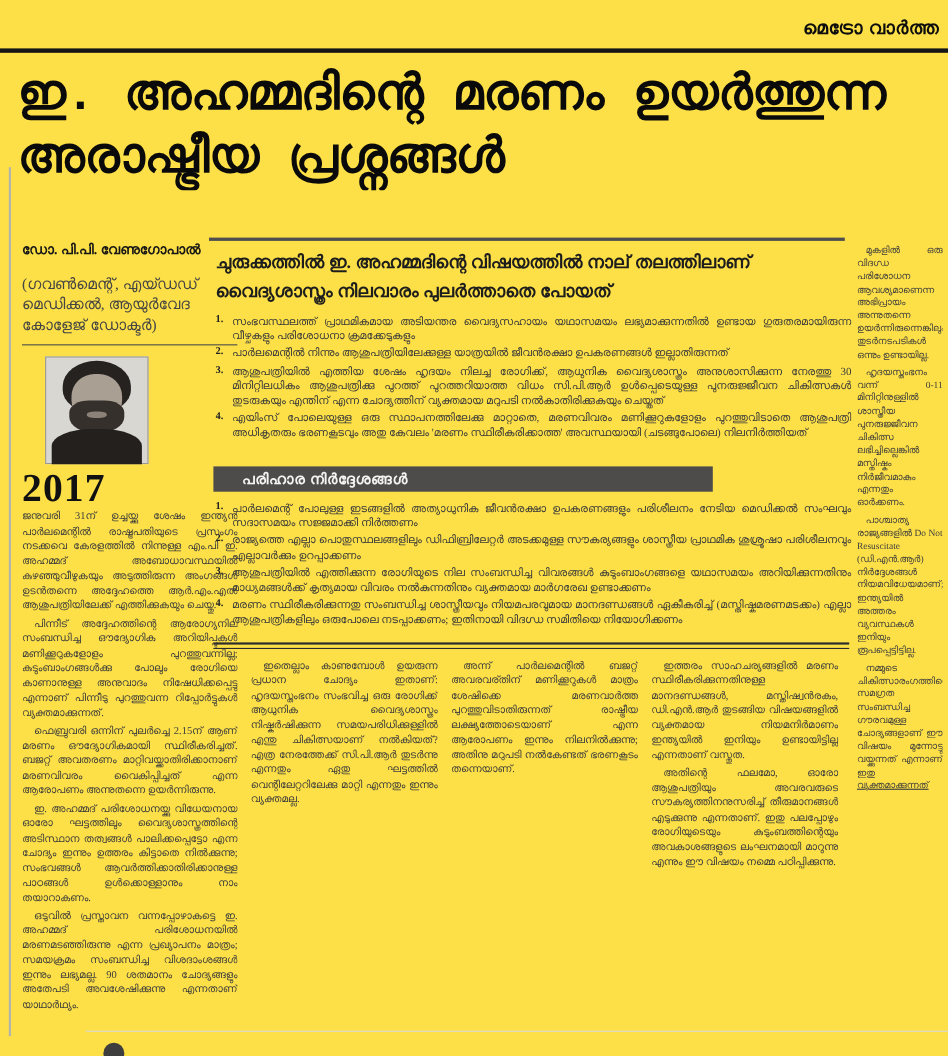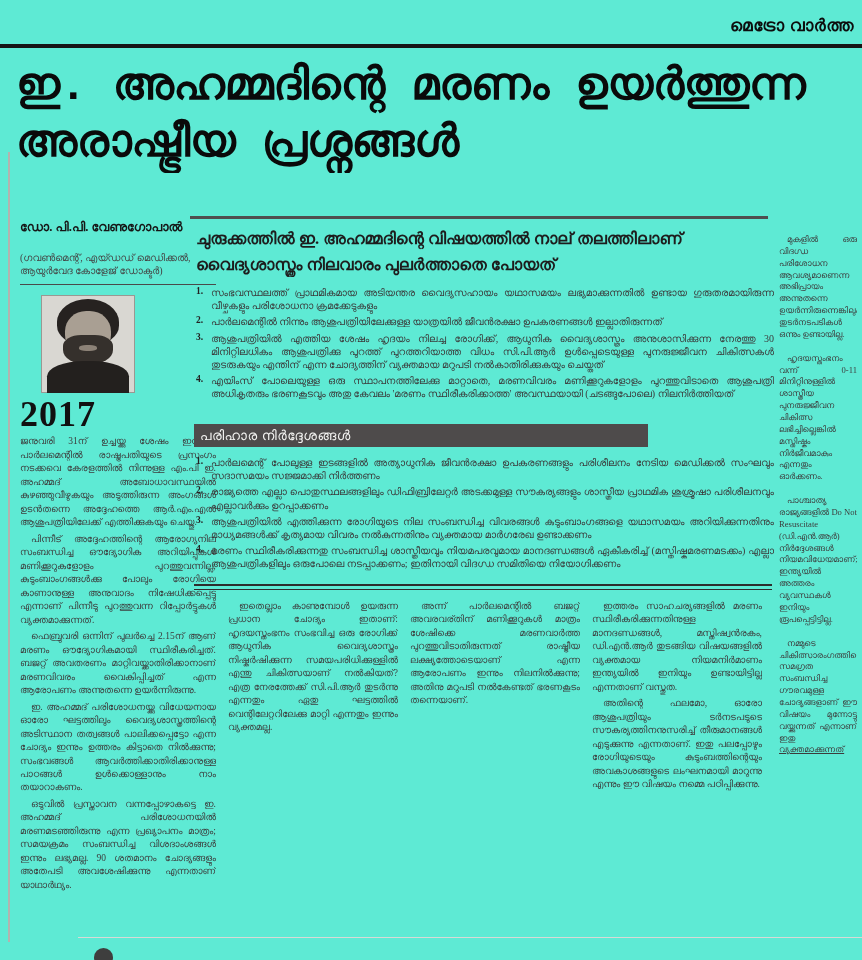"മെട്രോ വാർത്ത" #page { background: #5eead4 -> #fde047 }
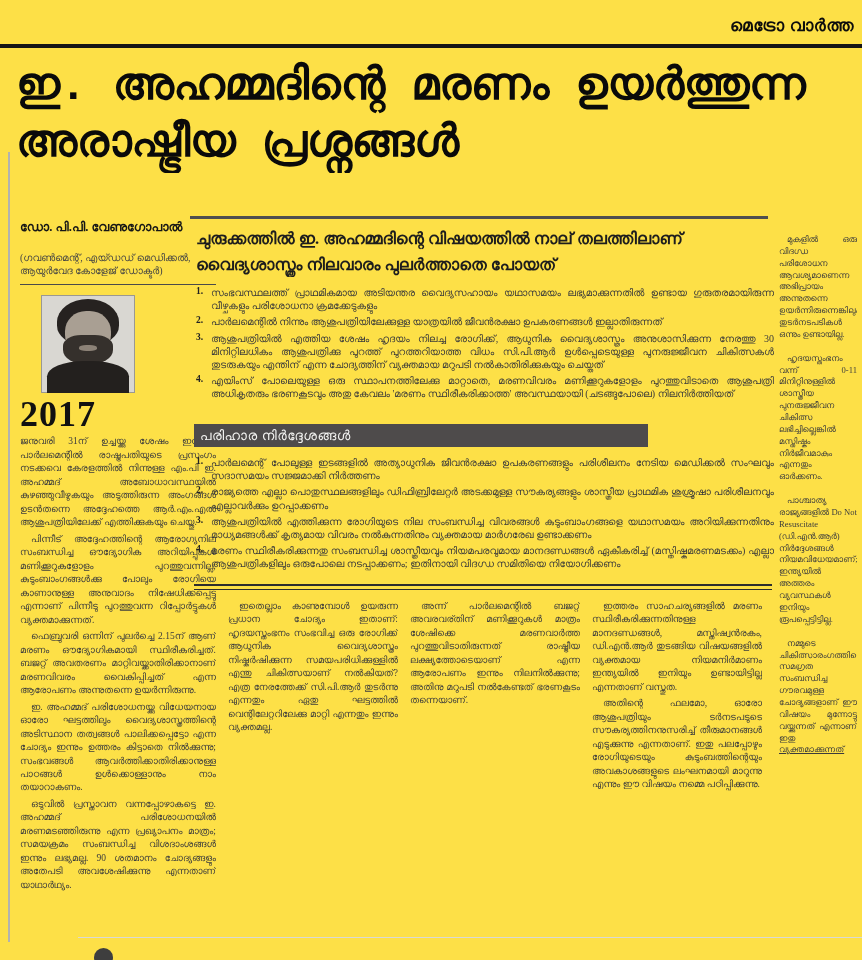"മുകളിൽ ഒരു വിദഗ്ധ പരിശോധന ആവശ്യമാണെന്ന" .rightcol p { margin-top: 12px -> none }
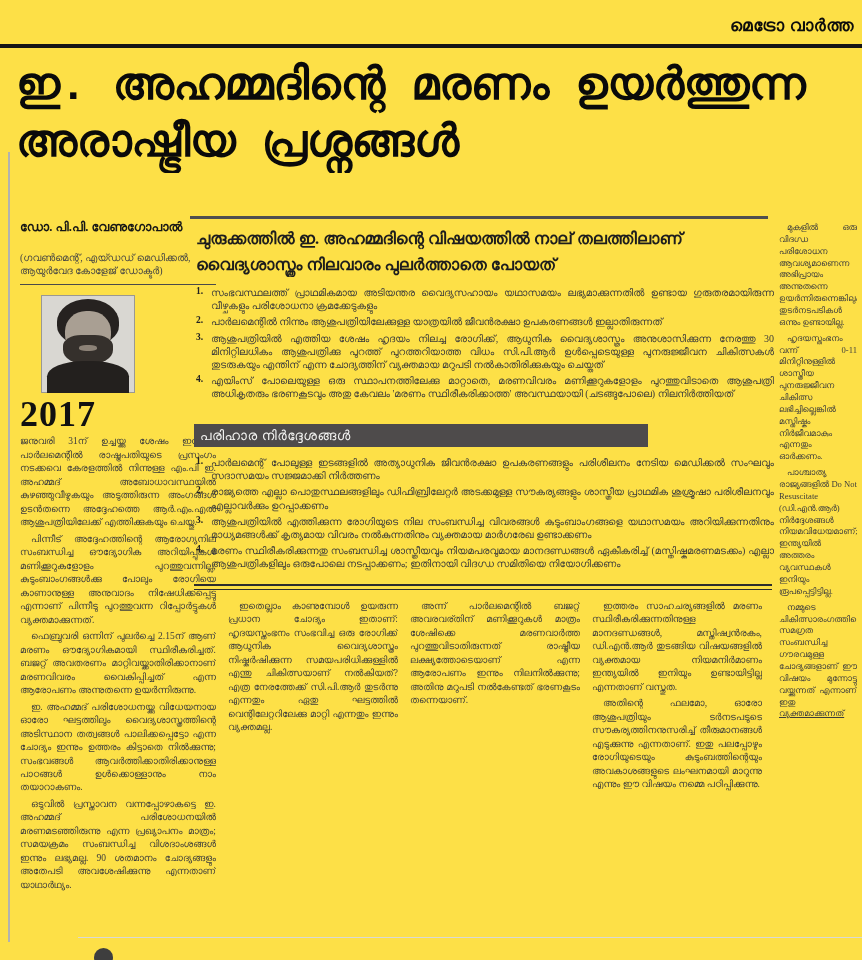"(ഗവൺമെന്റ്, എയ്ഡഡ് മെഡിക്കൽ, ആയുർവേദ" .creds { font-size: 10px -> 14px }
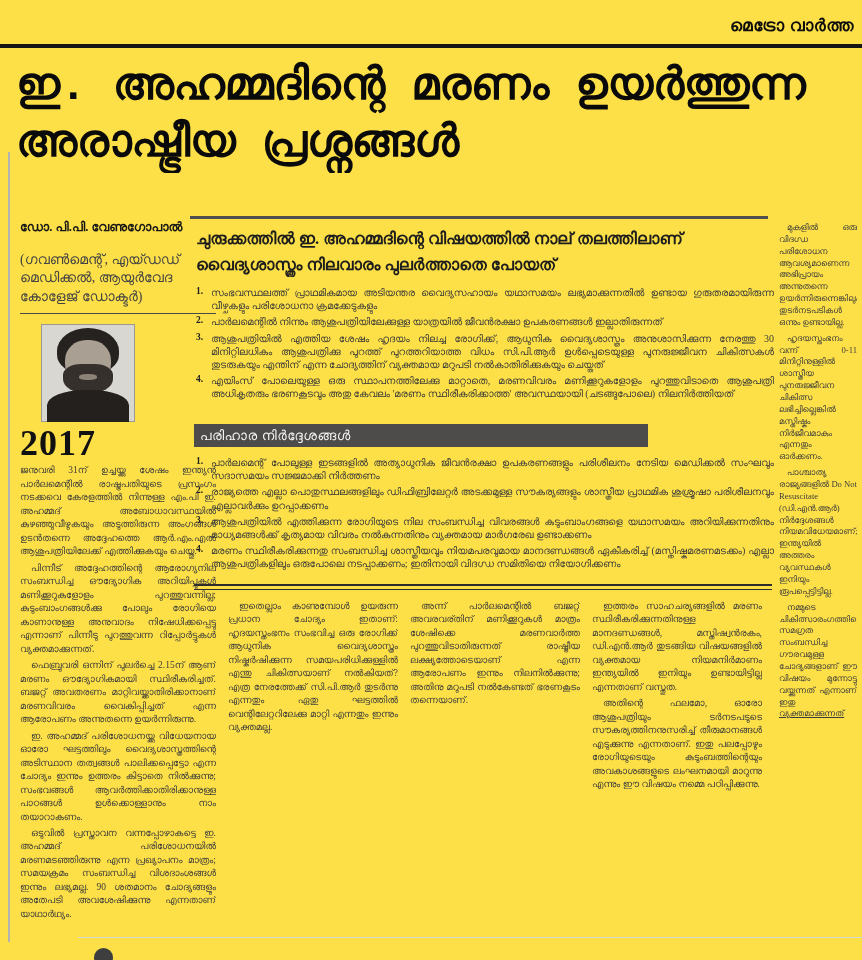"പരിഹാര നിർദ്ദേശങ്ങൾ" .solutions-bar { font-weight: normal -> bold; padding-left: 6px -> 26px }
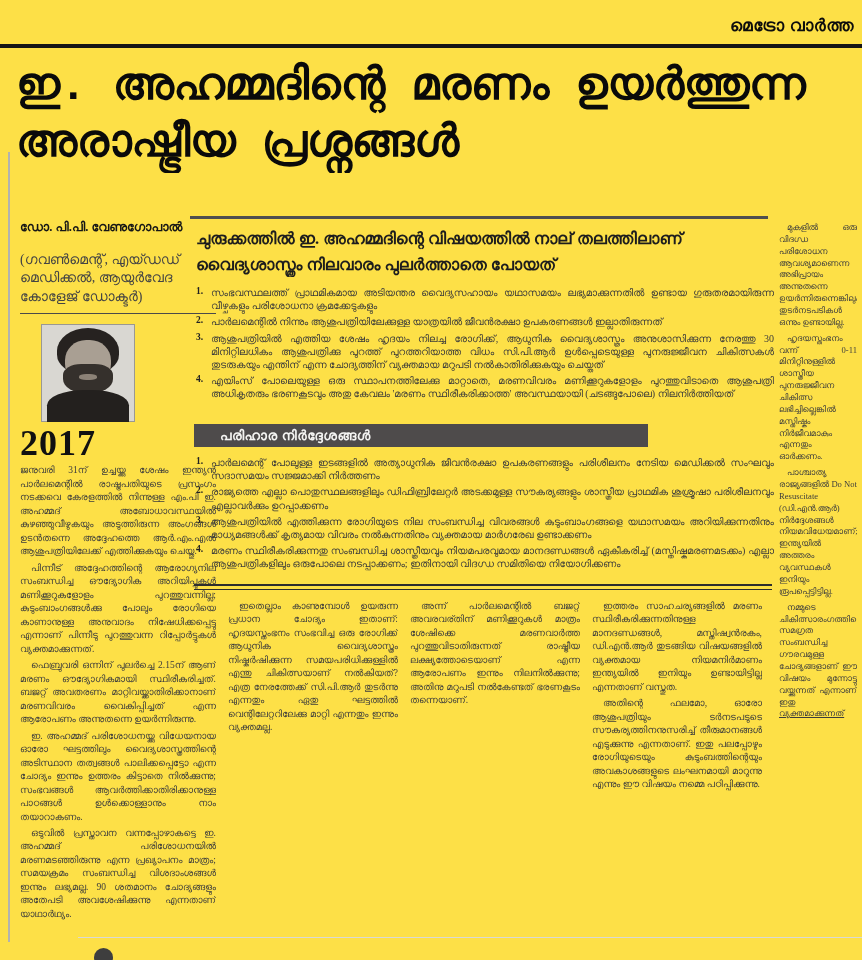"അതിന്റെ ഫലമോ, ഓരോ ആശുപത്രിയും ടർനടപടുടെ" p { text: ടർനടപടുടെ -> അവരവരുടെ }
